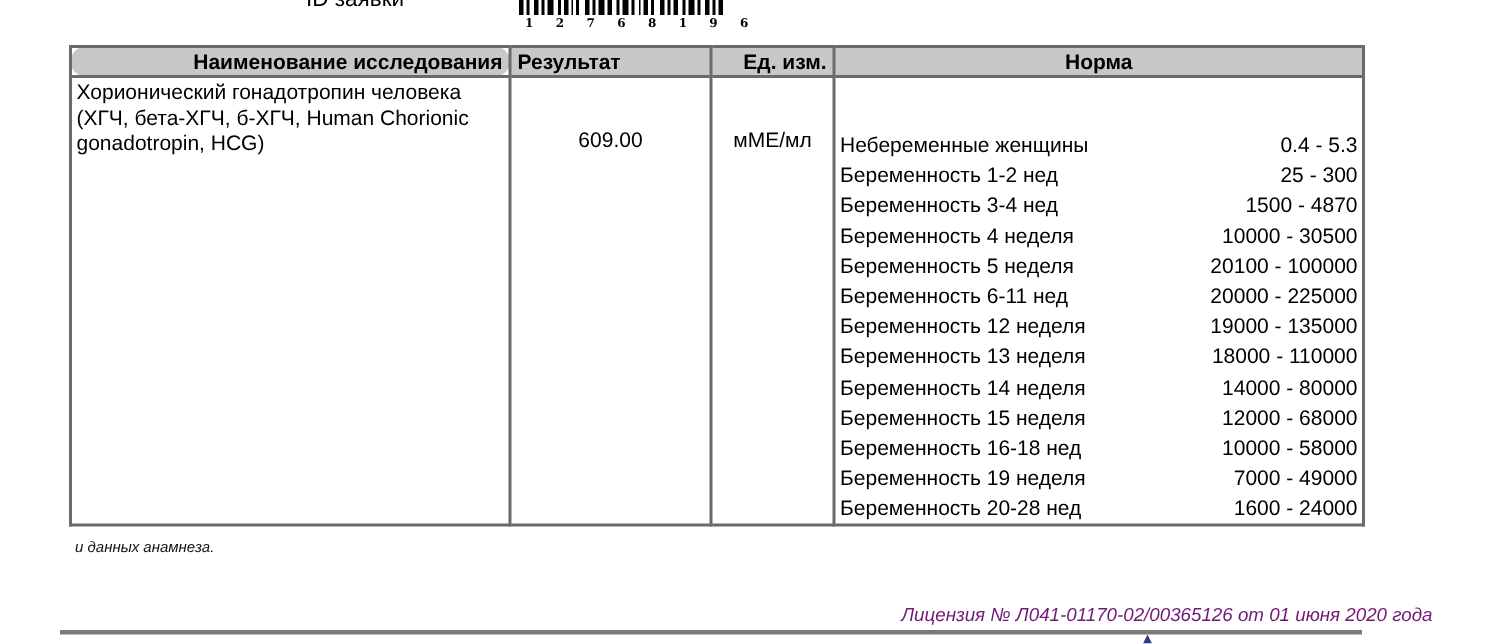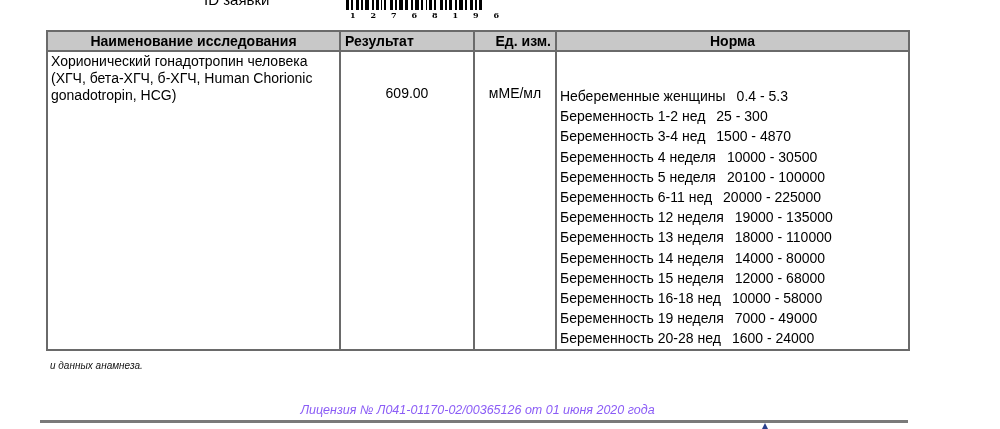"Наименование исследования" table.results th.col-name { border-radius: none -> 10px; text-align: center -> right }
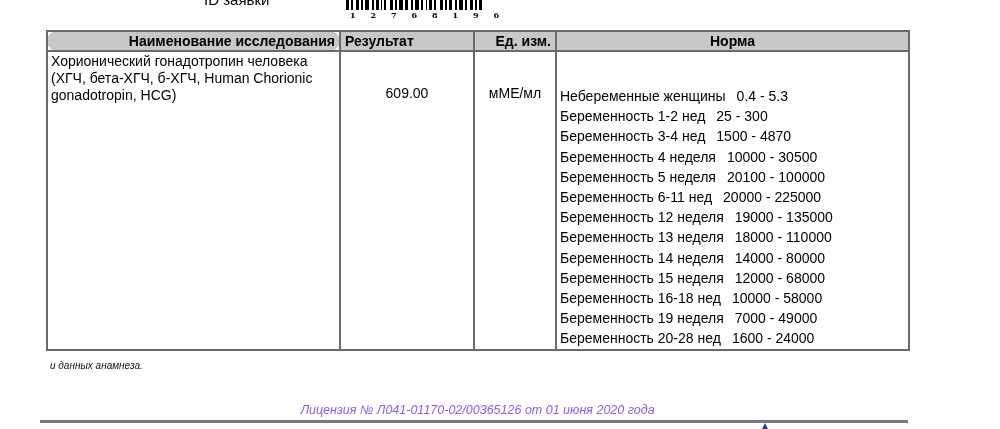"Небеременные женщины" .norm-row { justify-content: flex-start -> space-between }
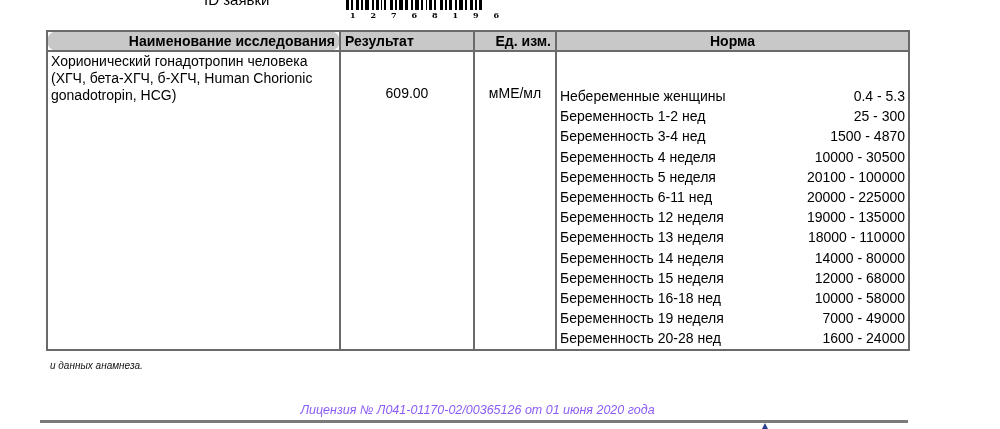"Лицензия № Л041-01170-02/00365126 от 01" .license { color: #8b5cf6 -> #701a75; text-align: center -> right }
